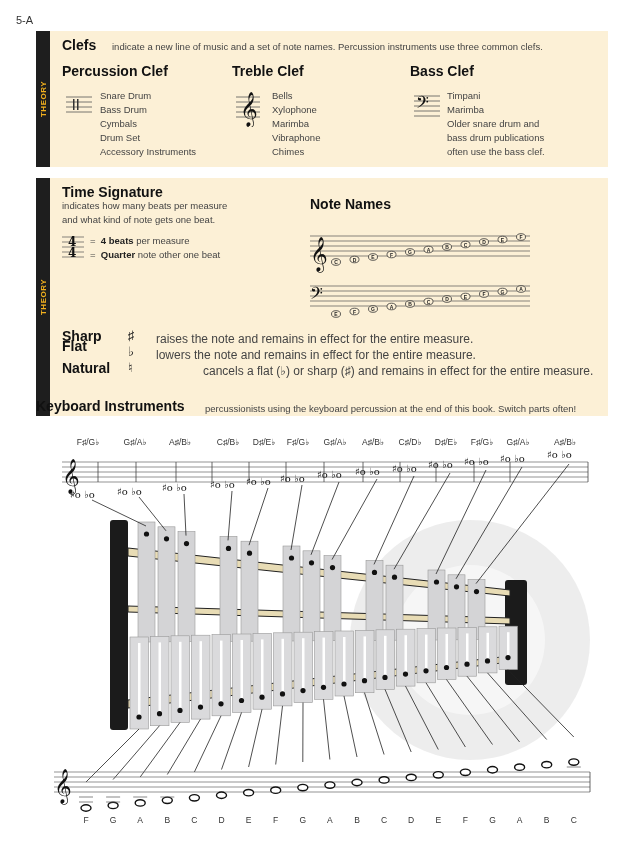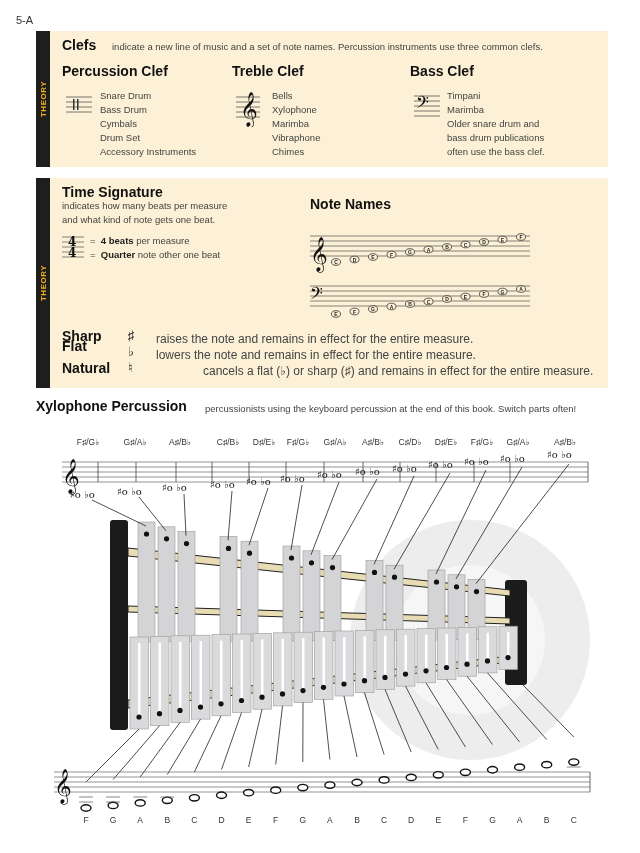"Time Signature" .box2 { height: 210px -> 238px }
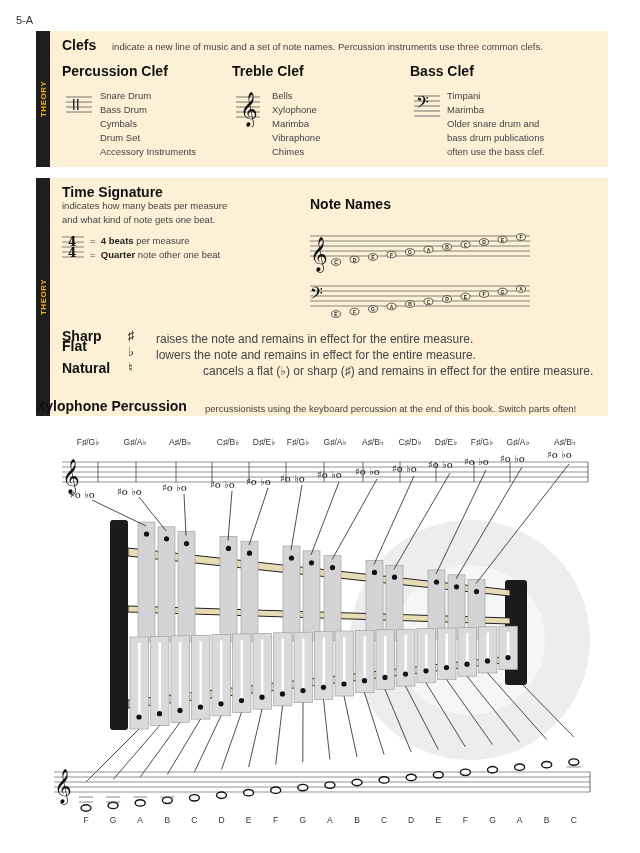"Xylophone Percussion" div.kp-title { text: Xylophone Percussion -> Keyboard Instruments }
